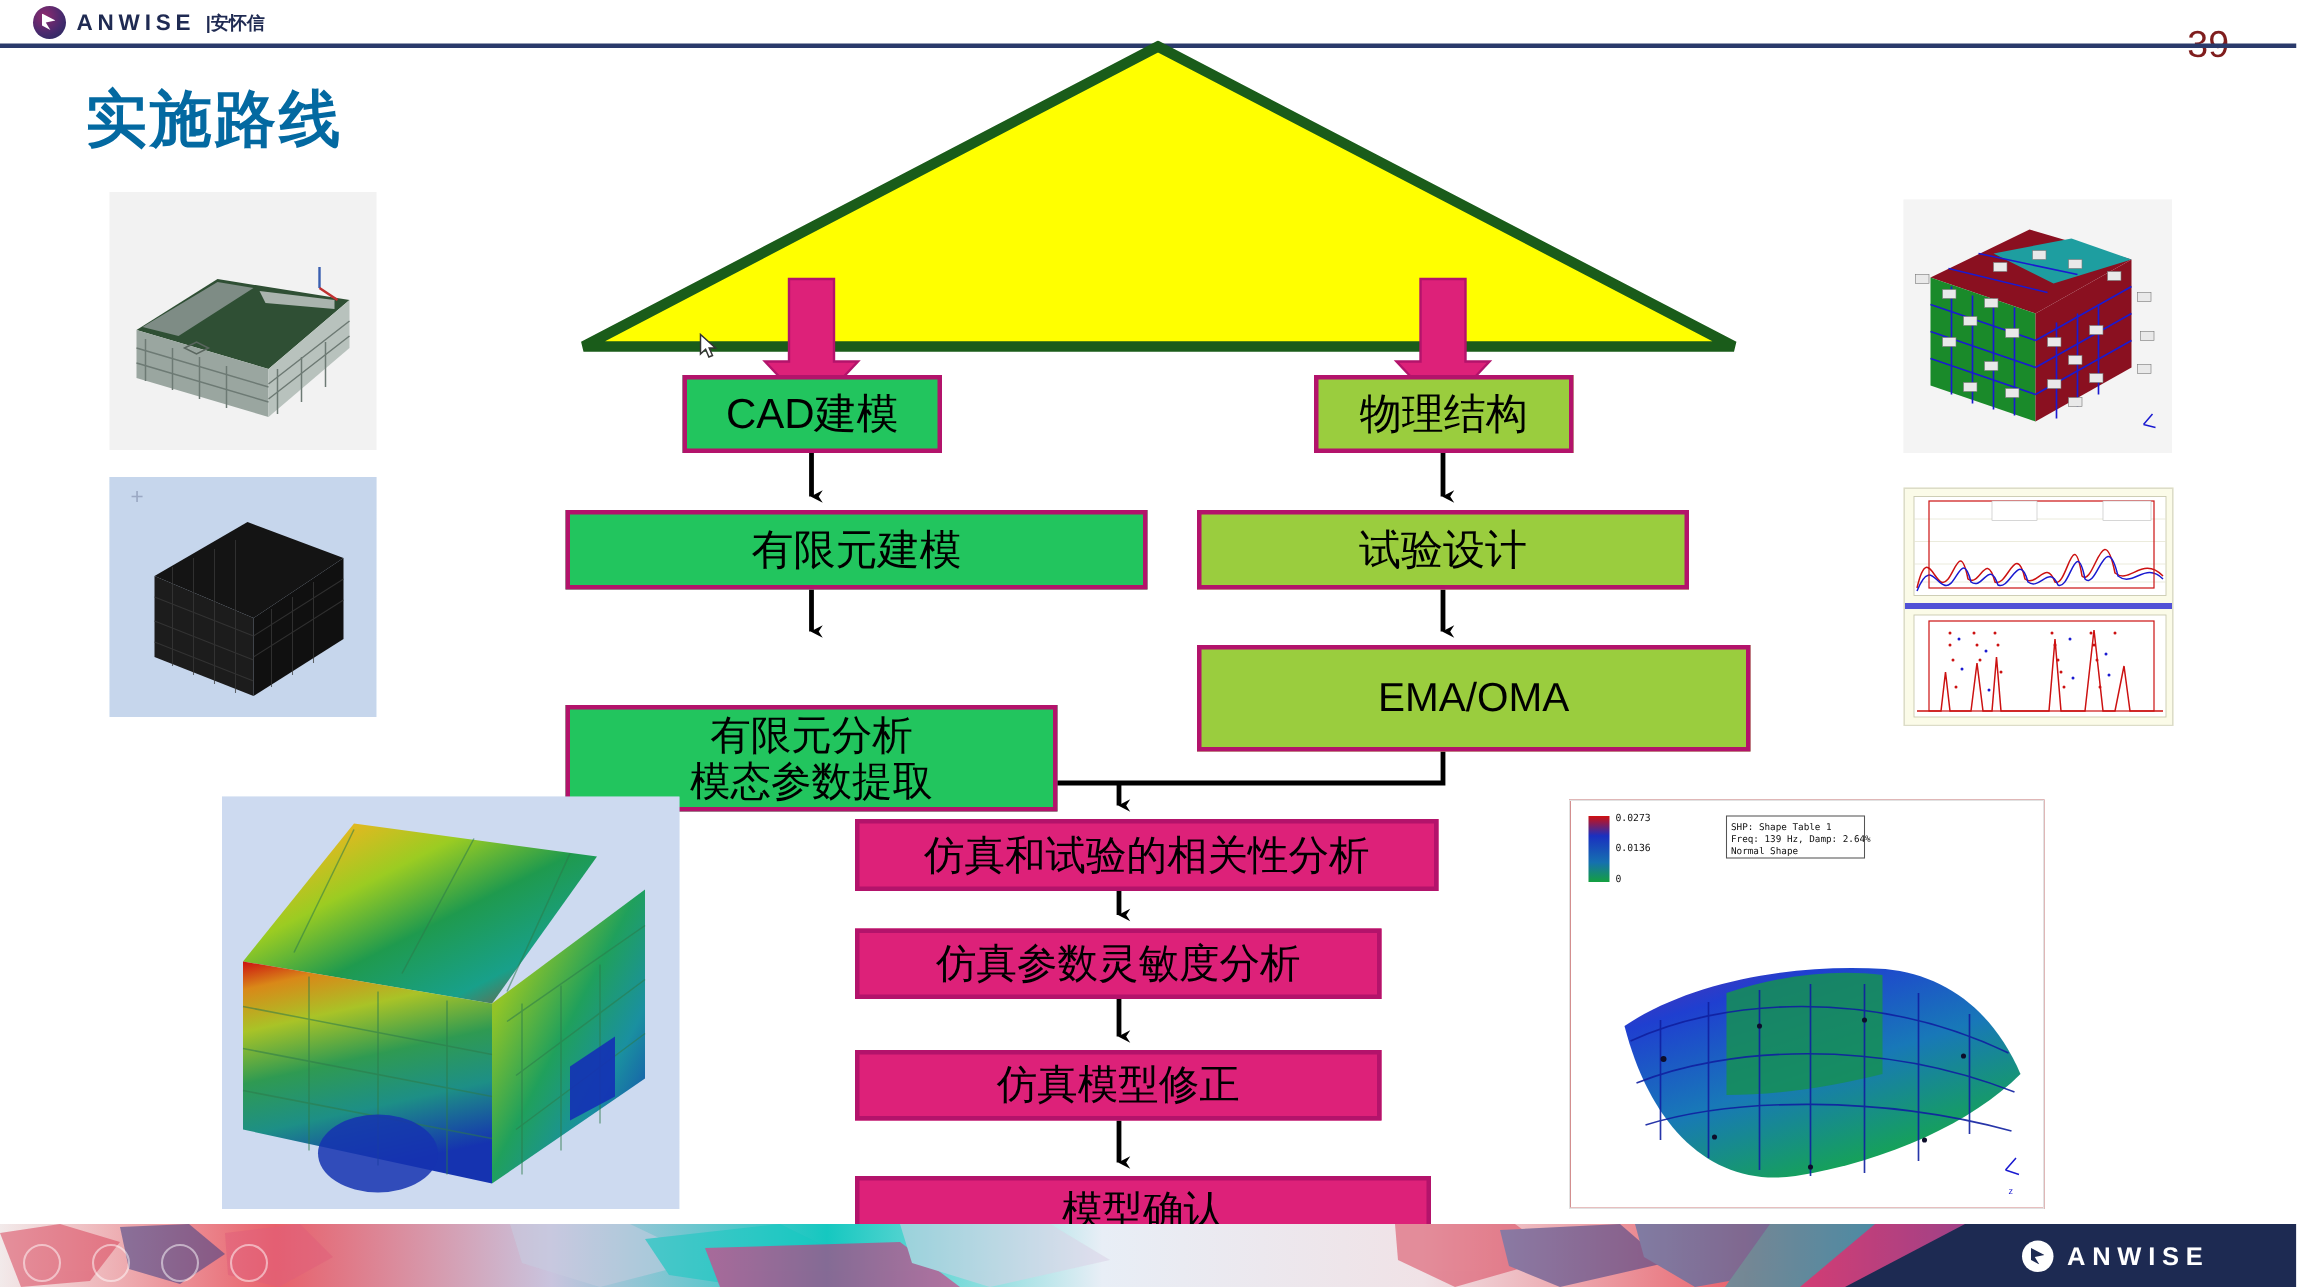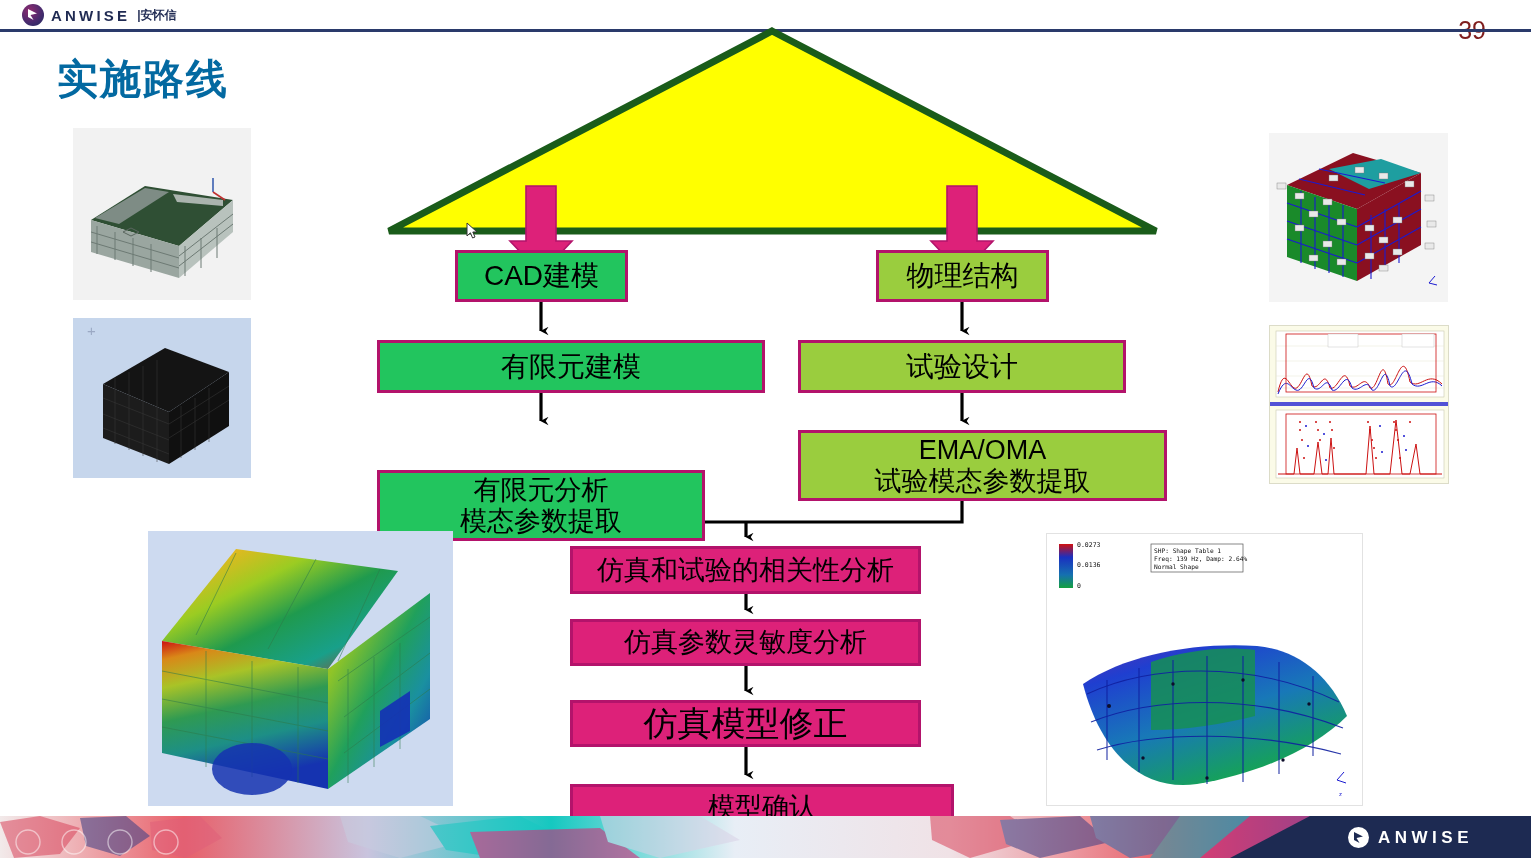"试验模态参数提取" div { html: <div>试验模态参数提取</div> -> none }
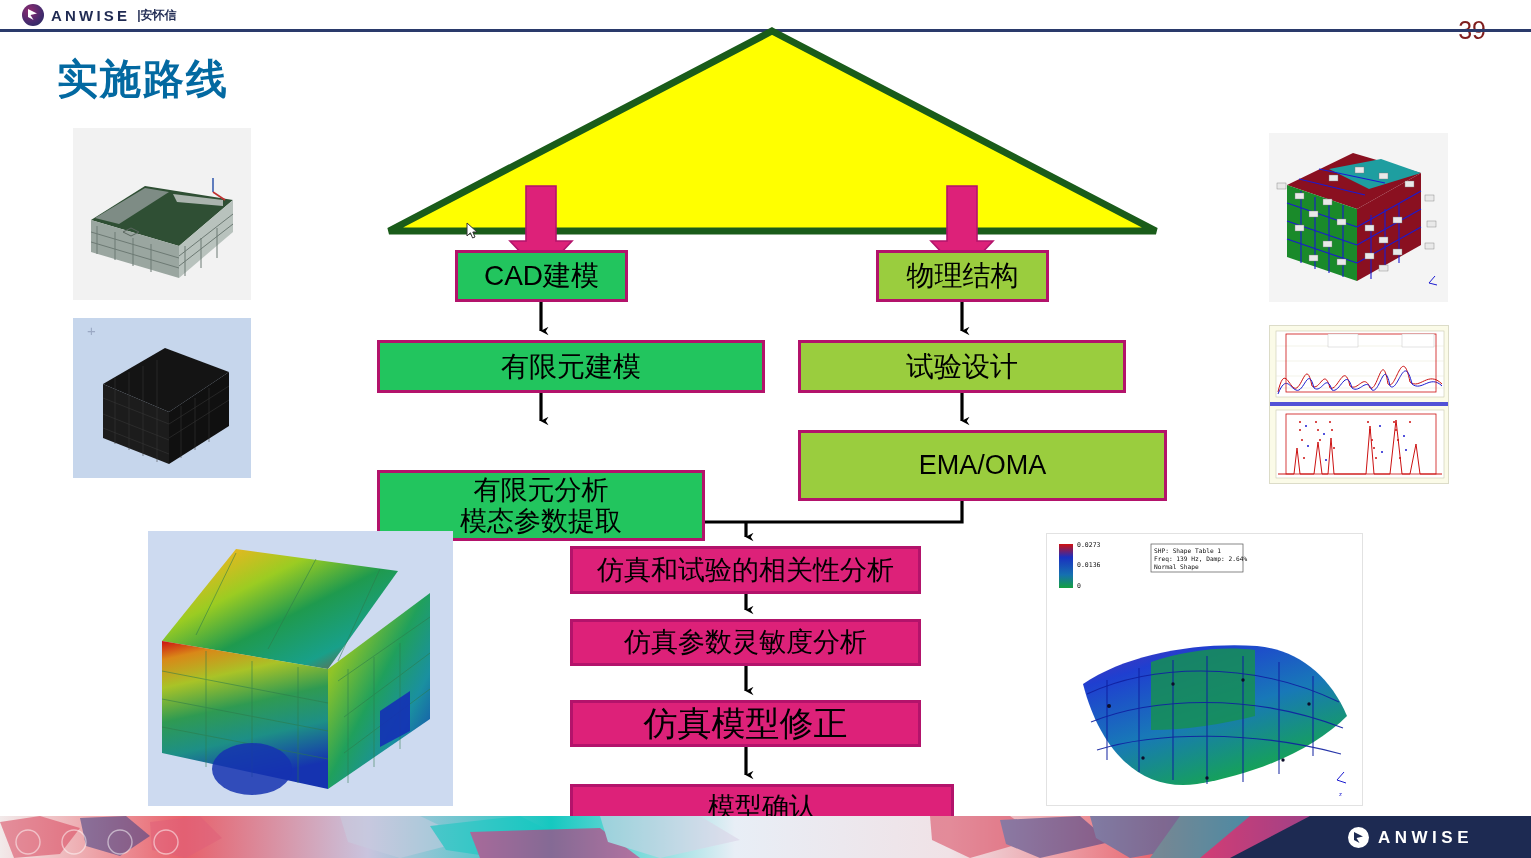"仿真和试验的相关性分析" #box-corr { width: 351px -> 389px }
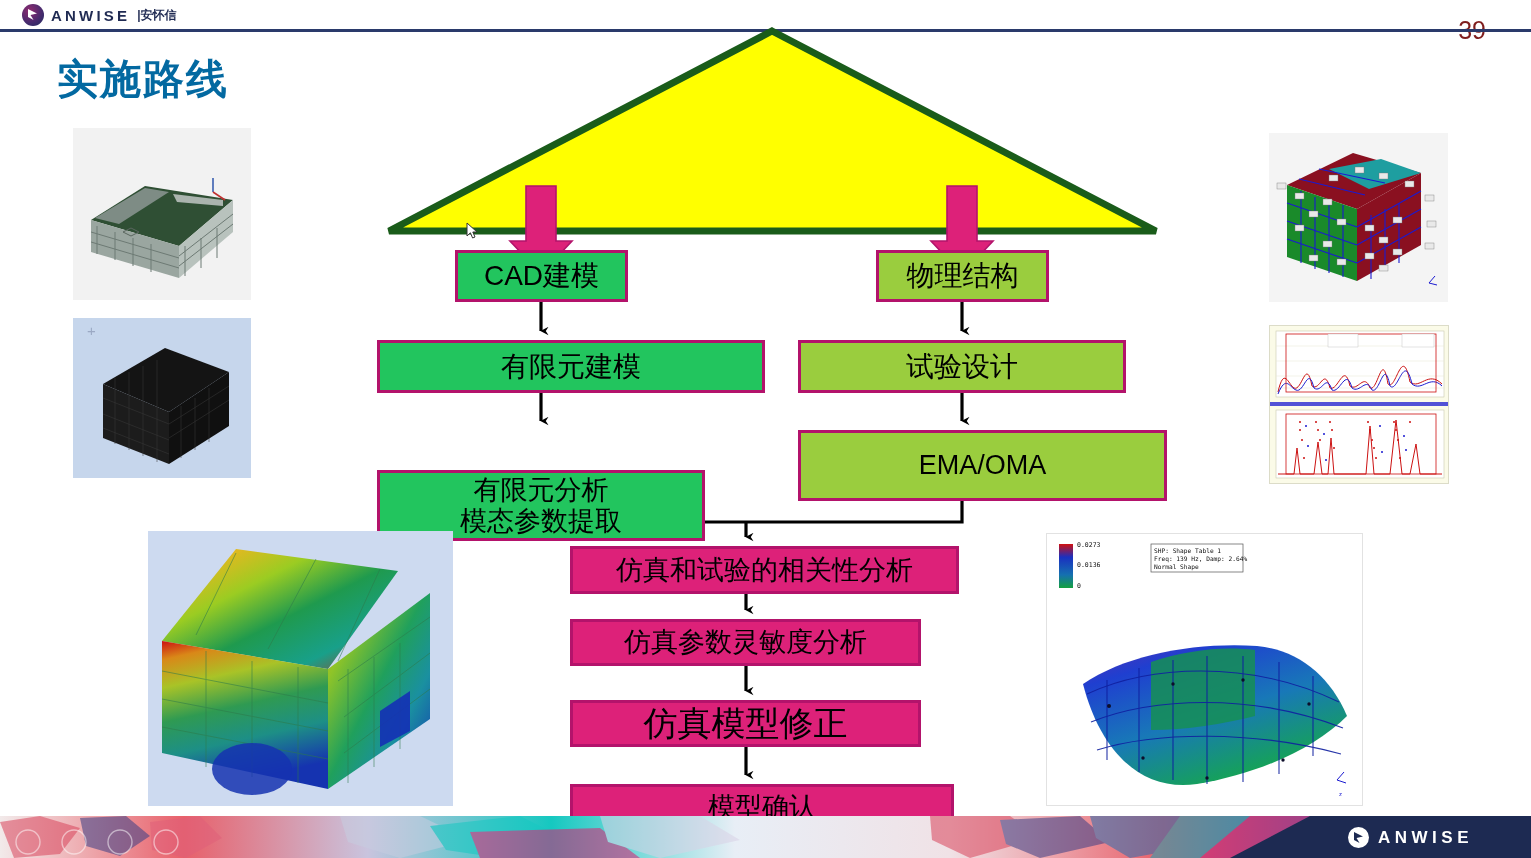"仿真模型修正" #box-upd { font-size: 34px -> 27px }
